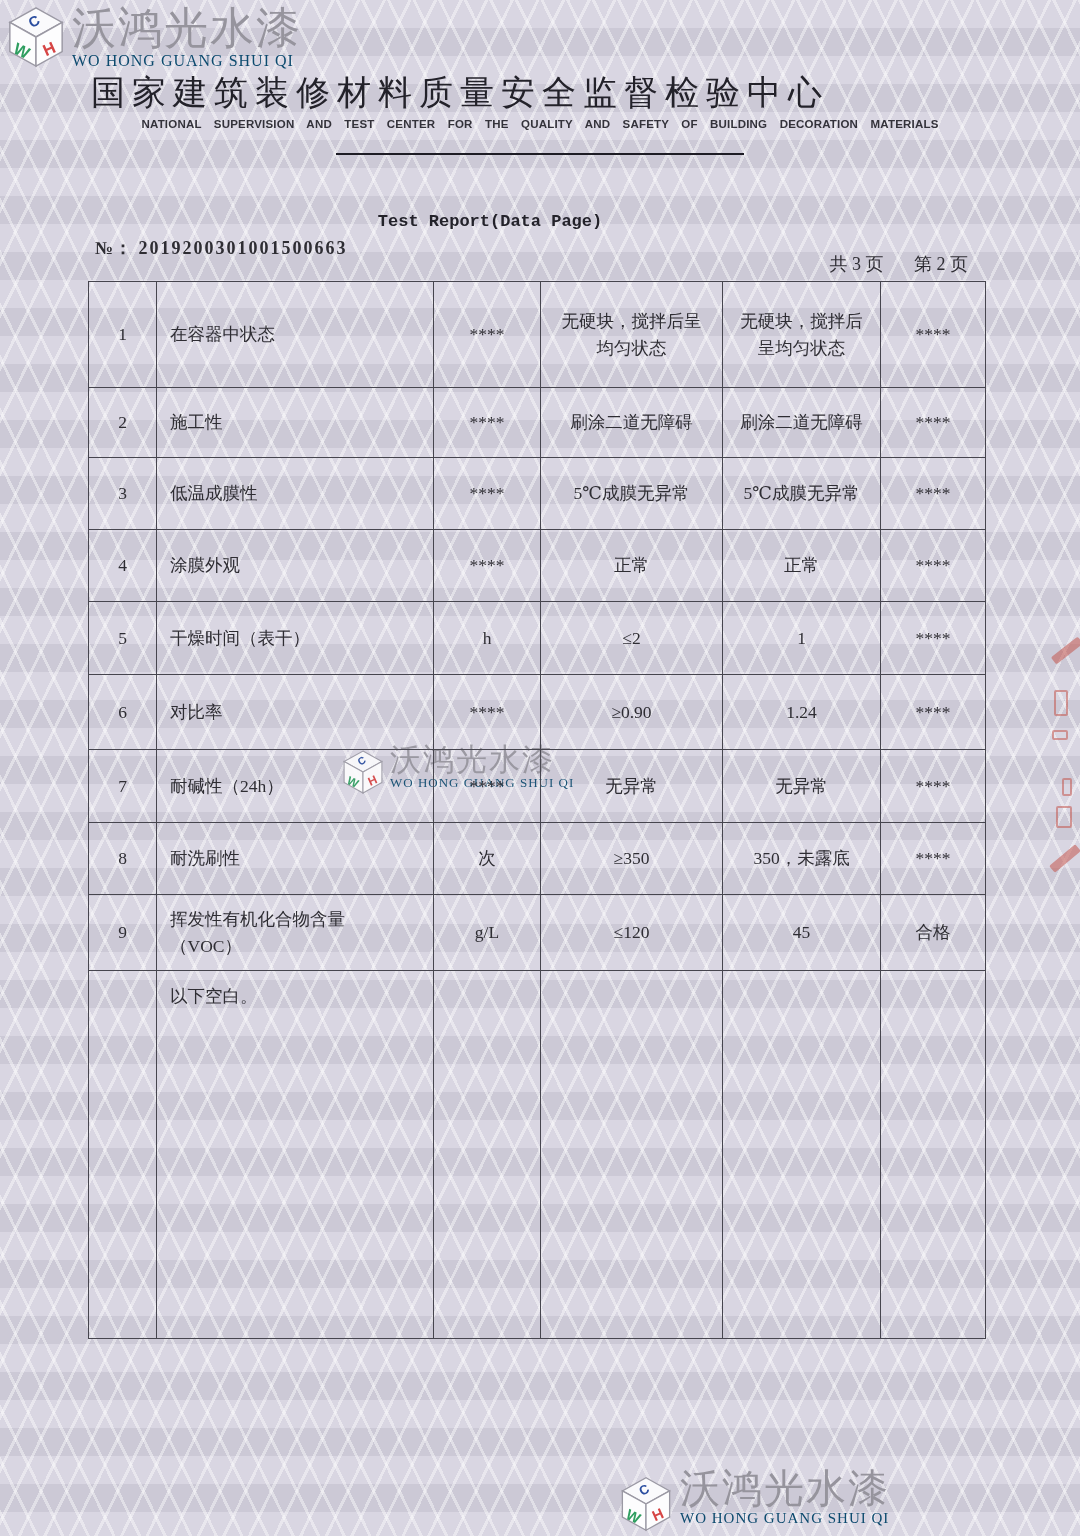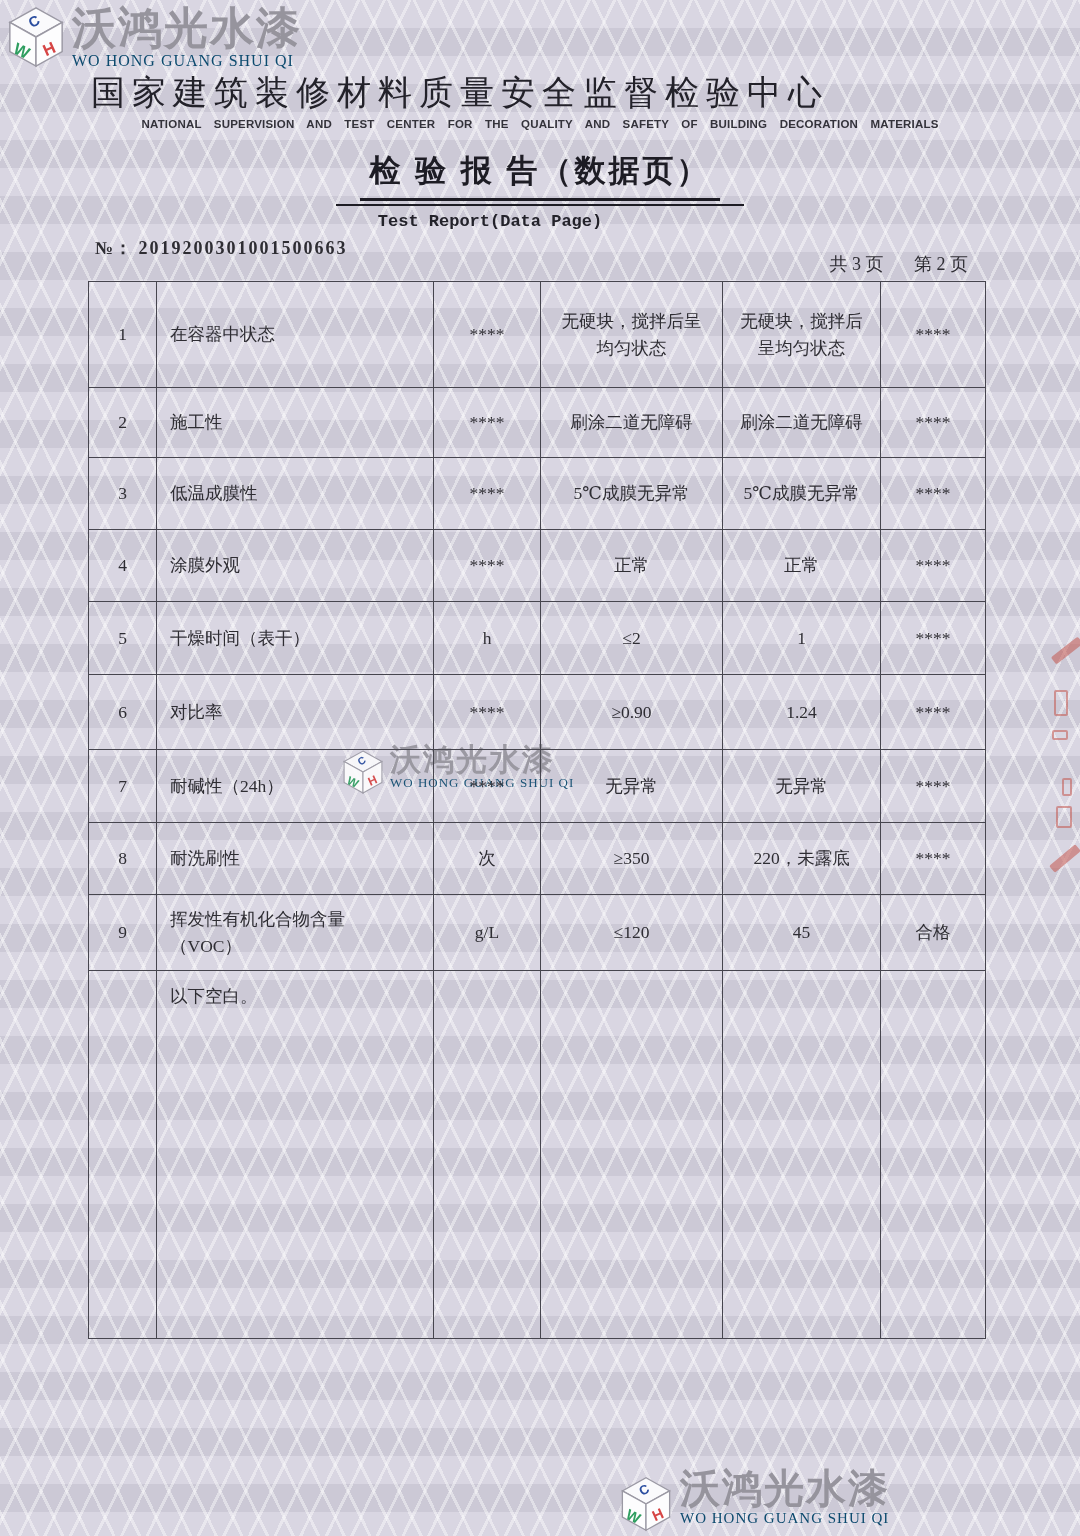"沃鸿光水漆" .logo .cn { font-weight: bold -> normal }
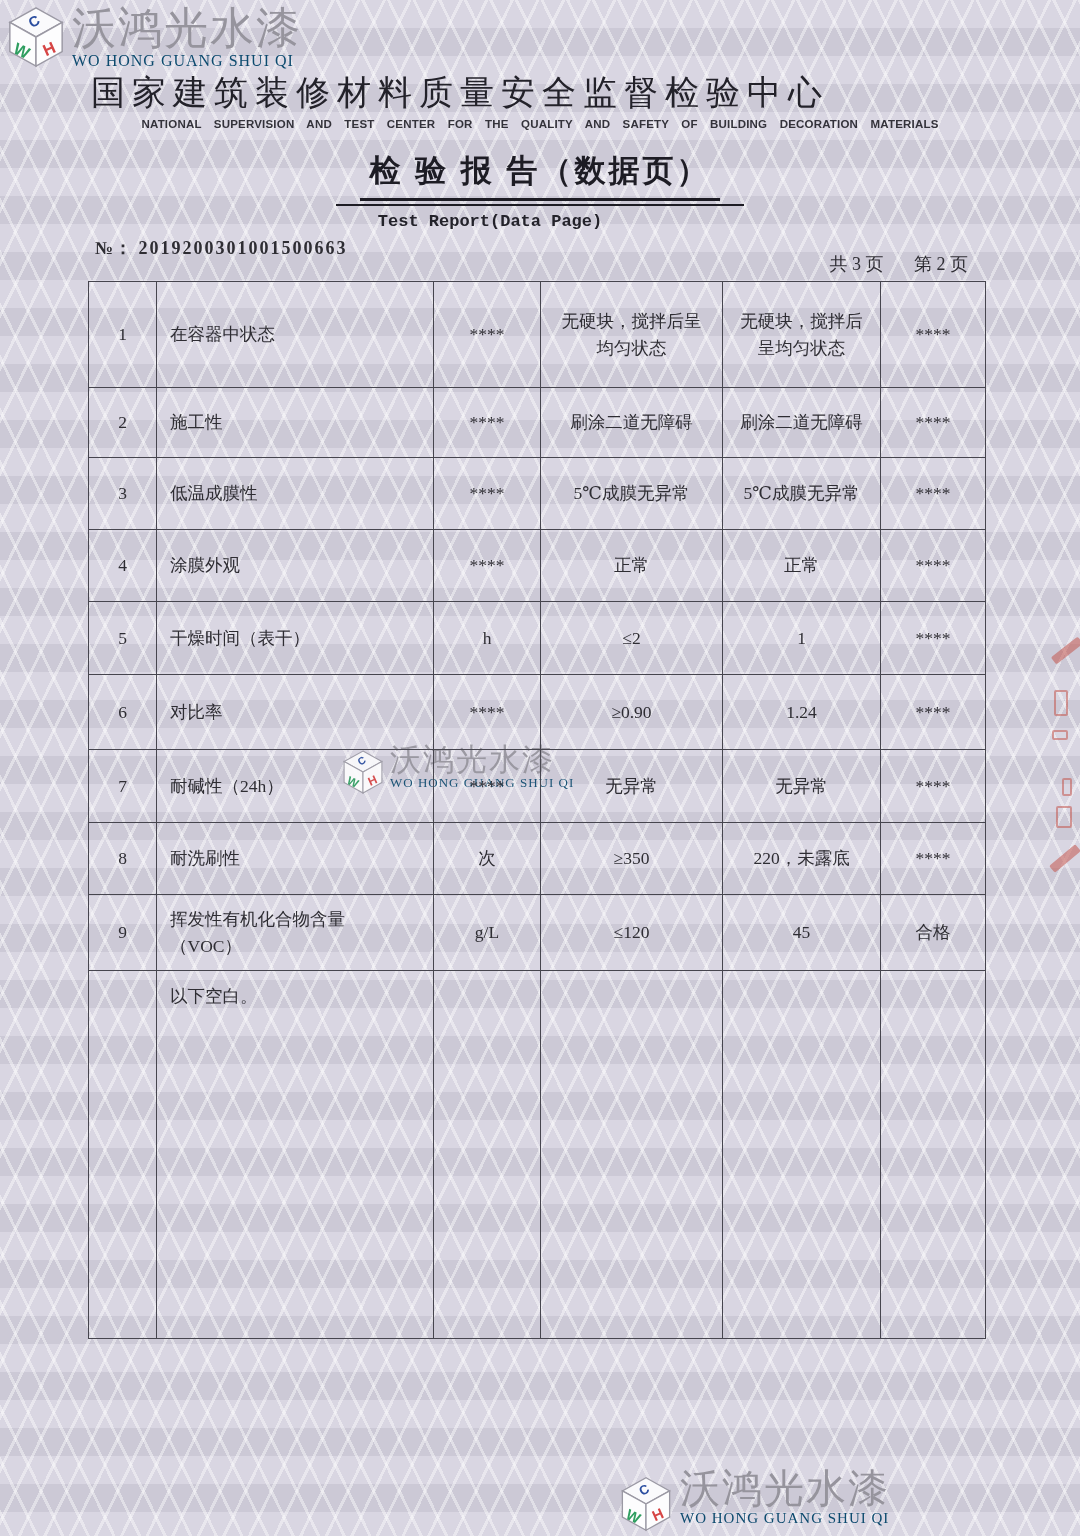"检 验 报 告（数据页）" div.report-title-cn { html: <div>检 验 报 告（数据页）</div> -> none }
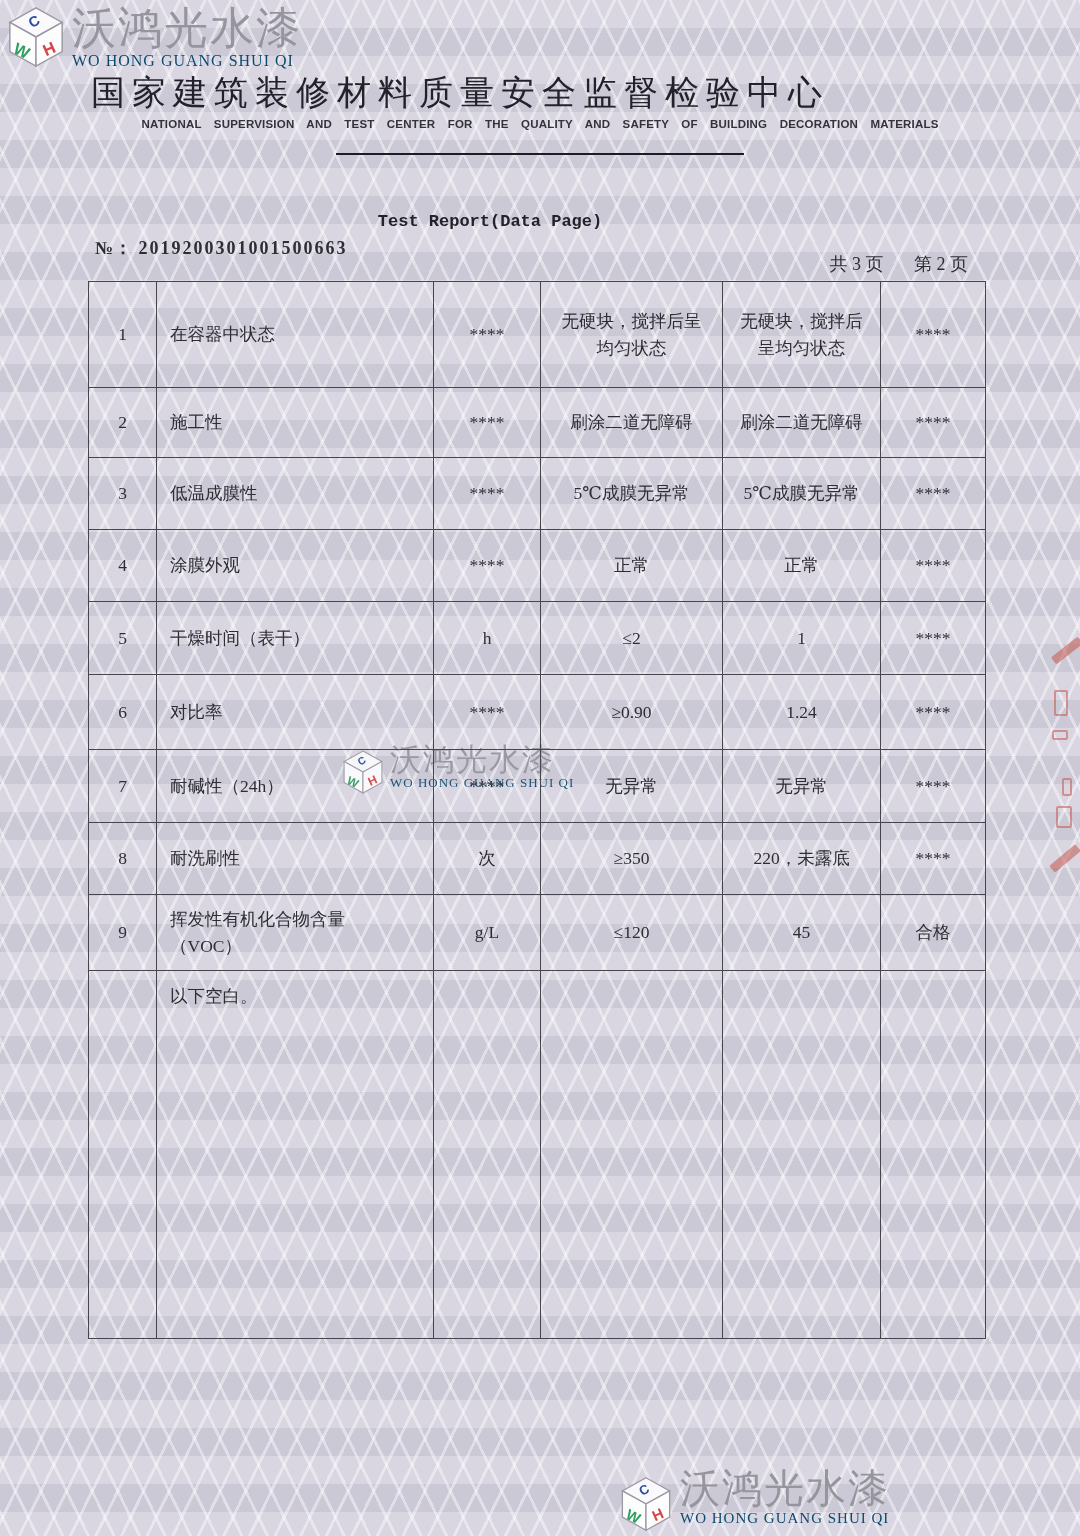"220，未露底" td { text: 220 -> 350 }
